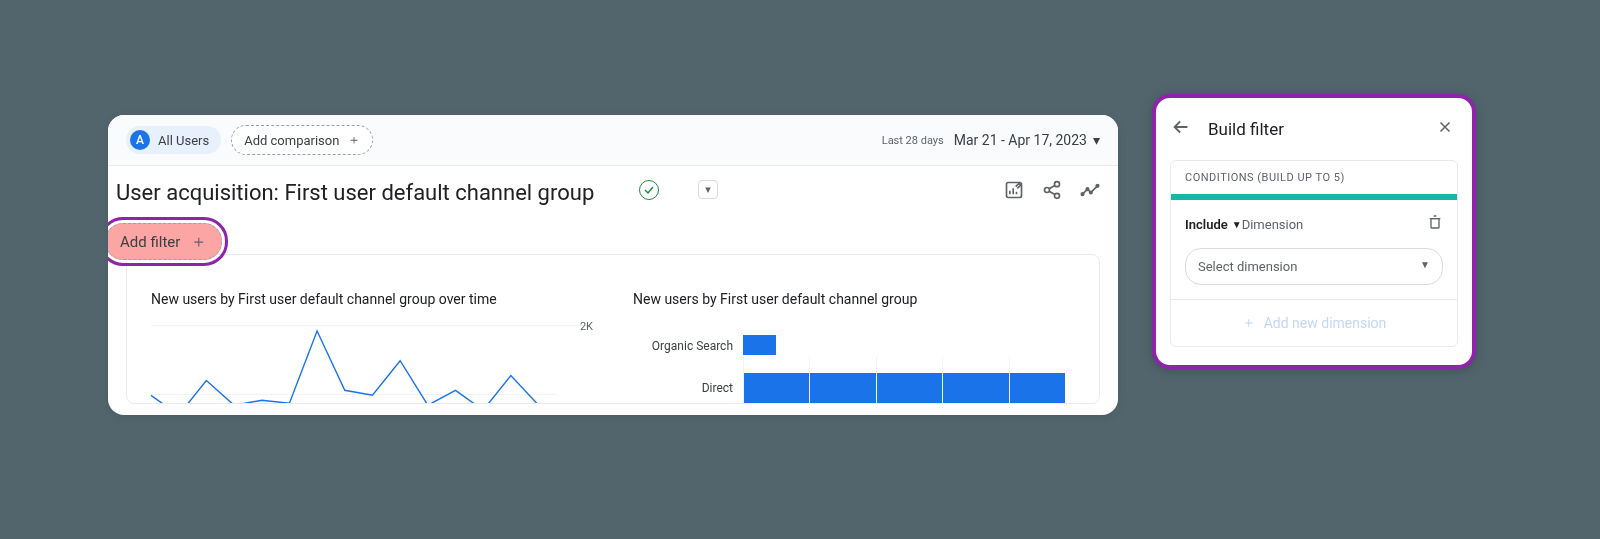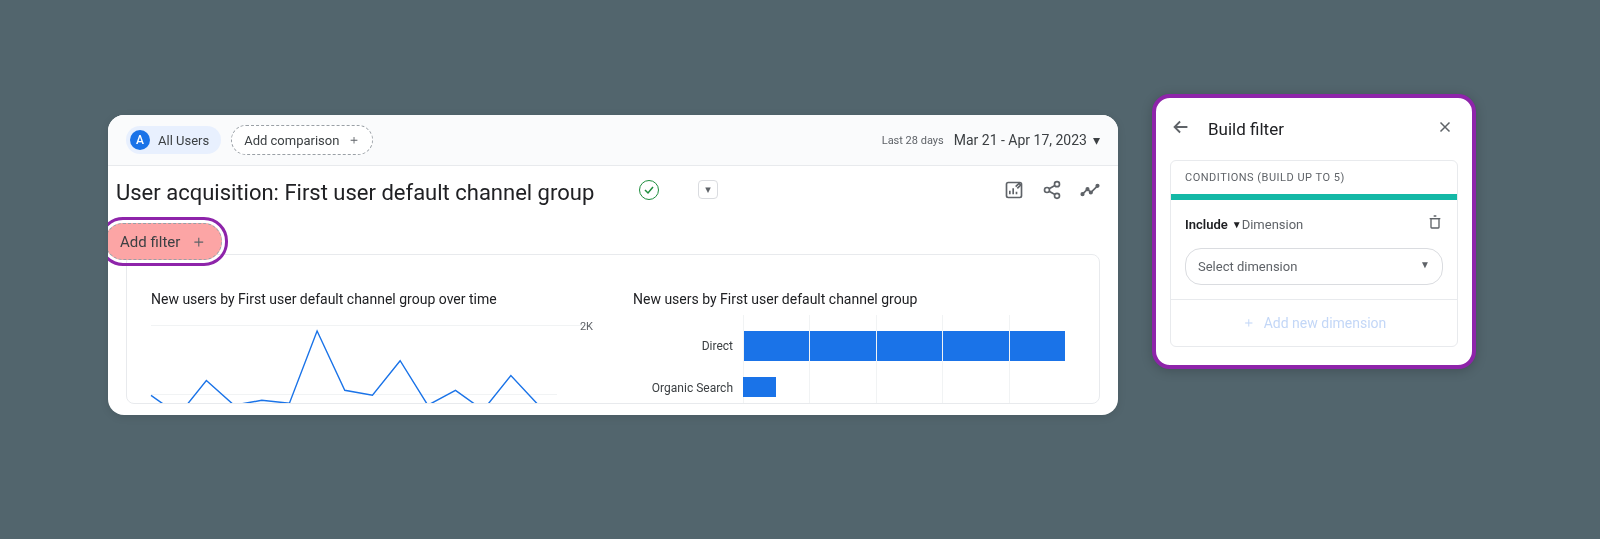"Direct" div.bar-row { order: before "Organic Search" -> after "Organic Search" }
